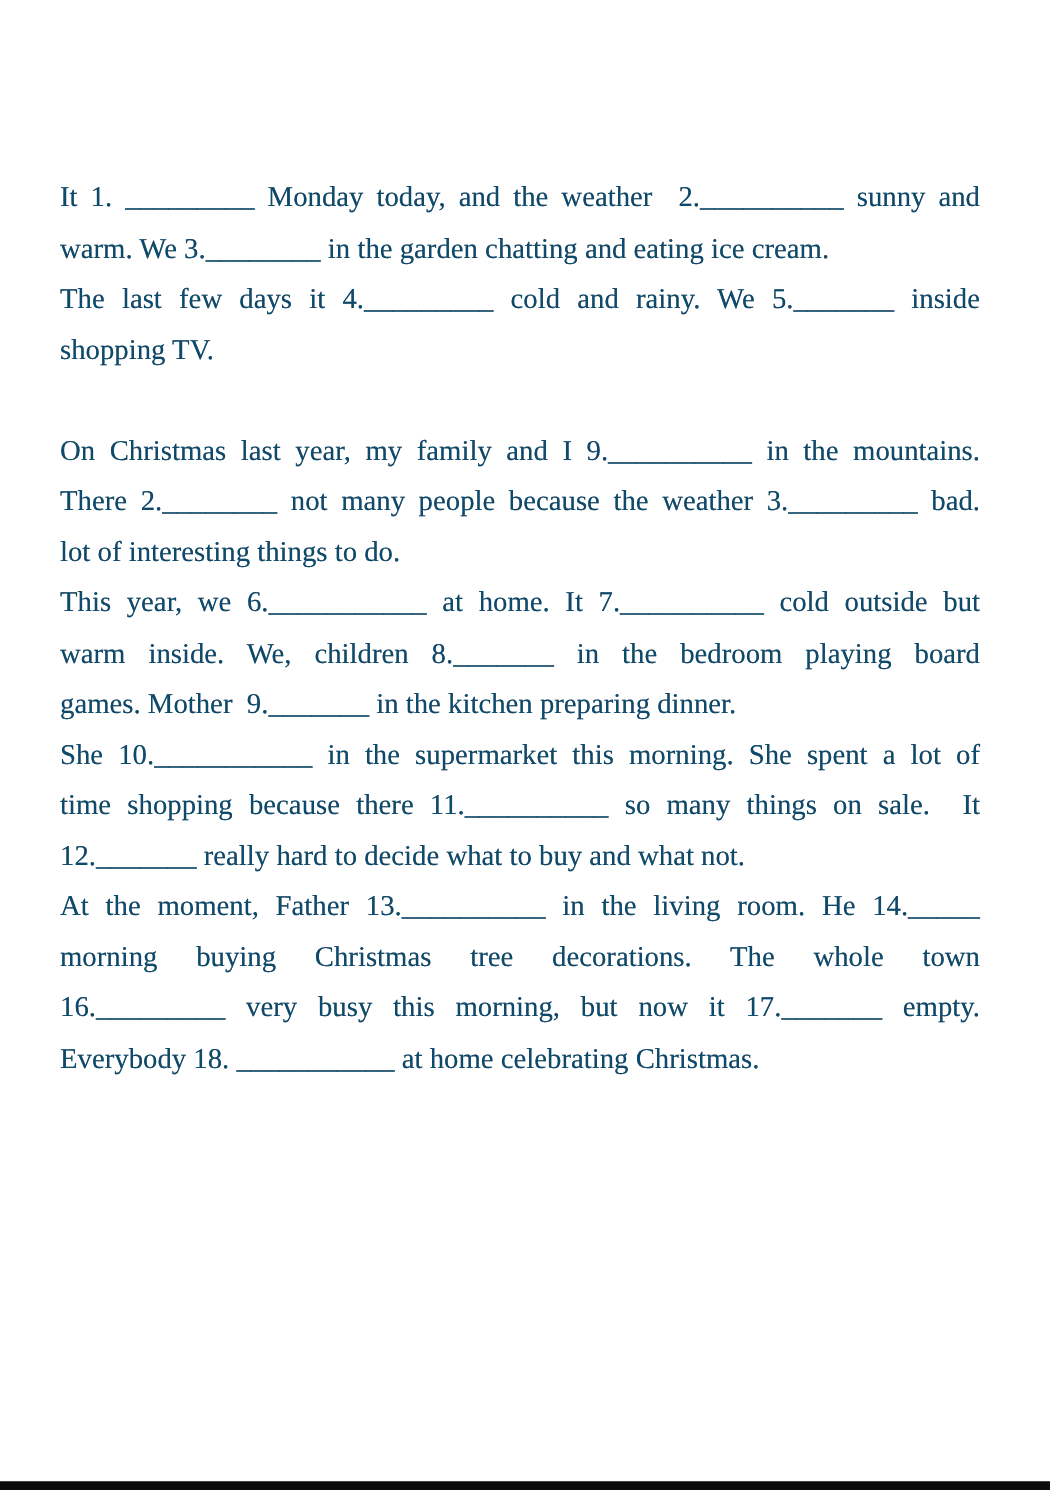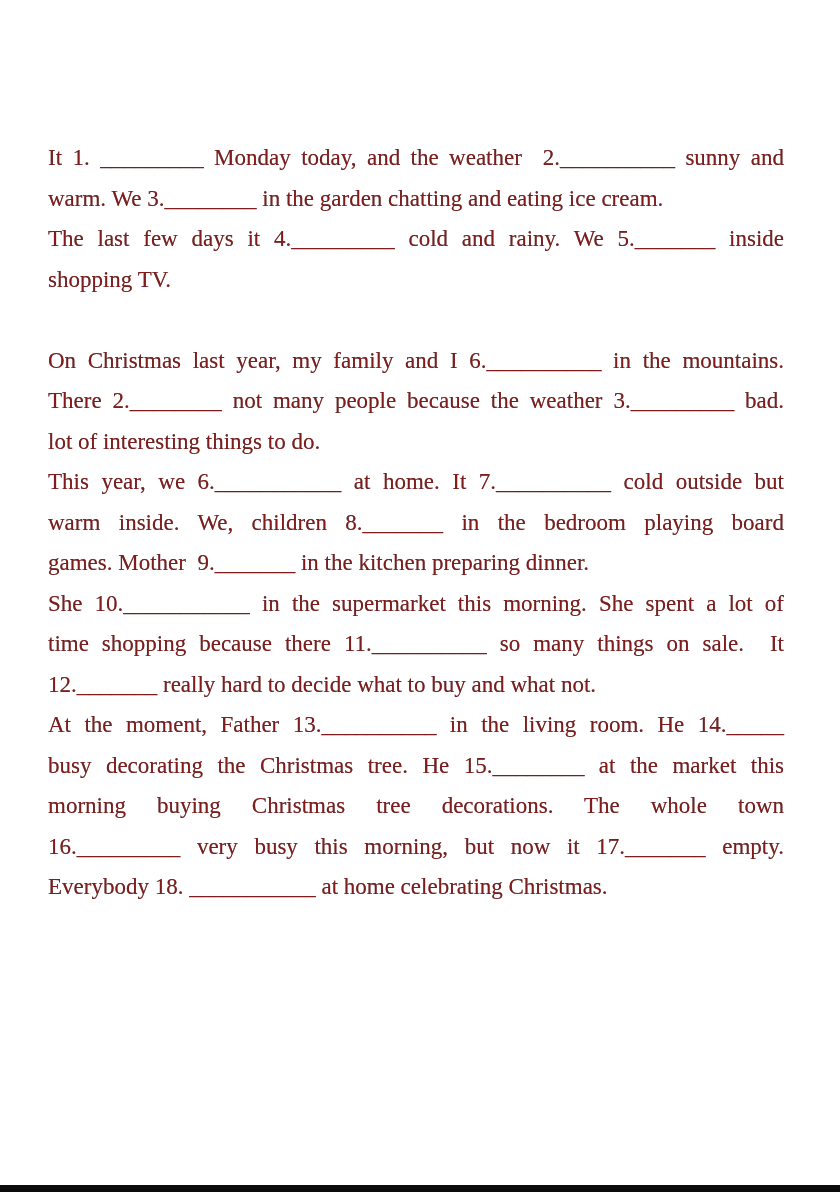"It 1. _________ Monday today," .line { color: #7f1d1d -> #0c4a6e }
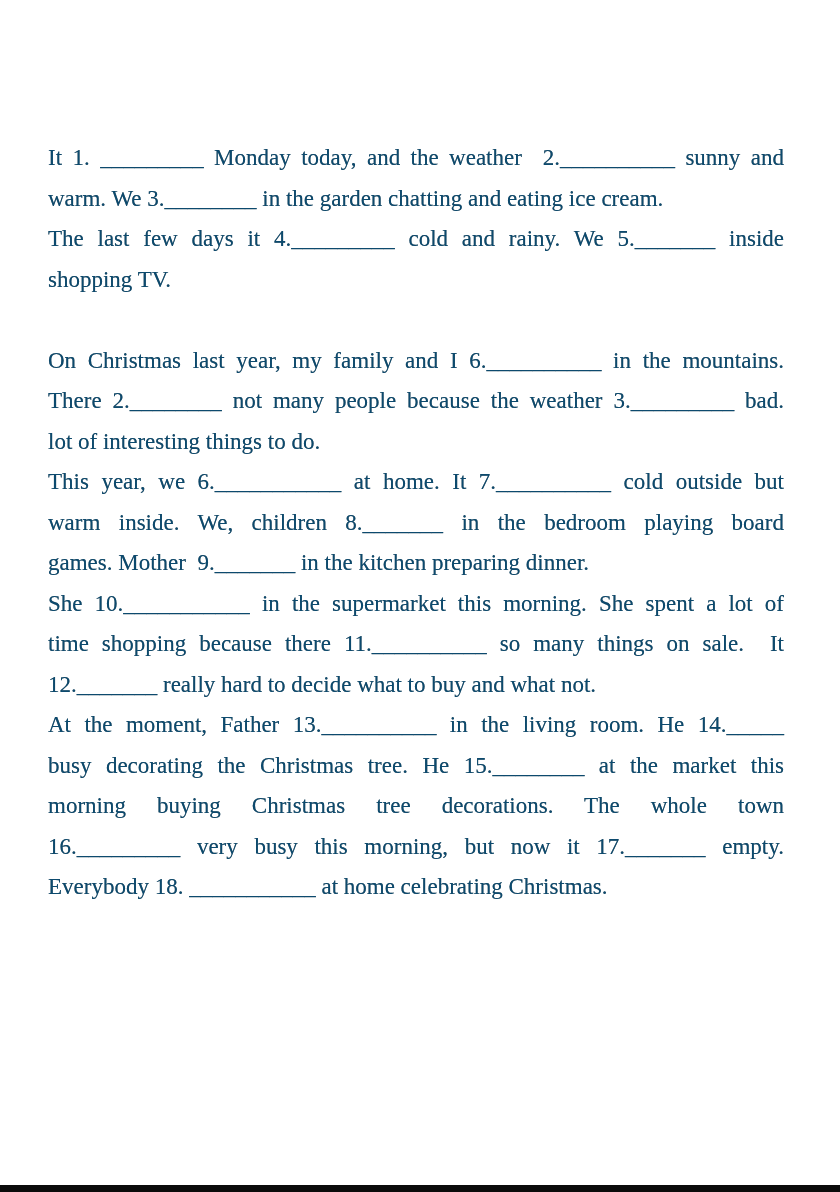"On Christmas last year, my" div.line { text: 6 -> 9 }
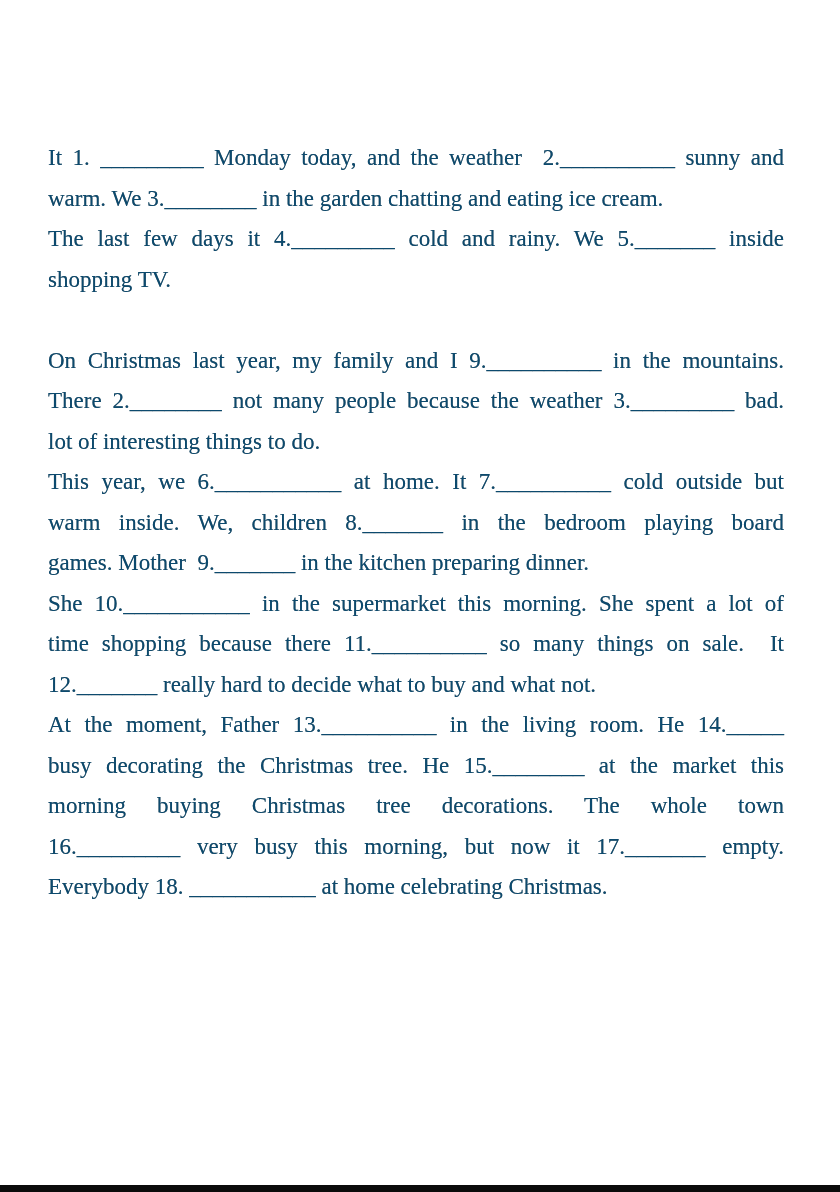"busy decorating the Christmas tree." div.line { html: <div>busy decorating the Christmas tree. He 15.________ at the market this</div> -> none }
